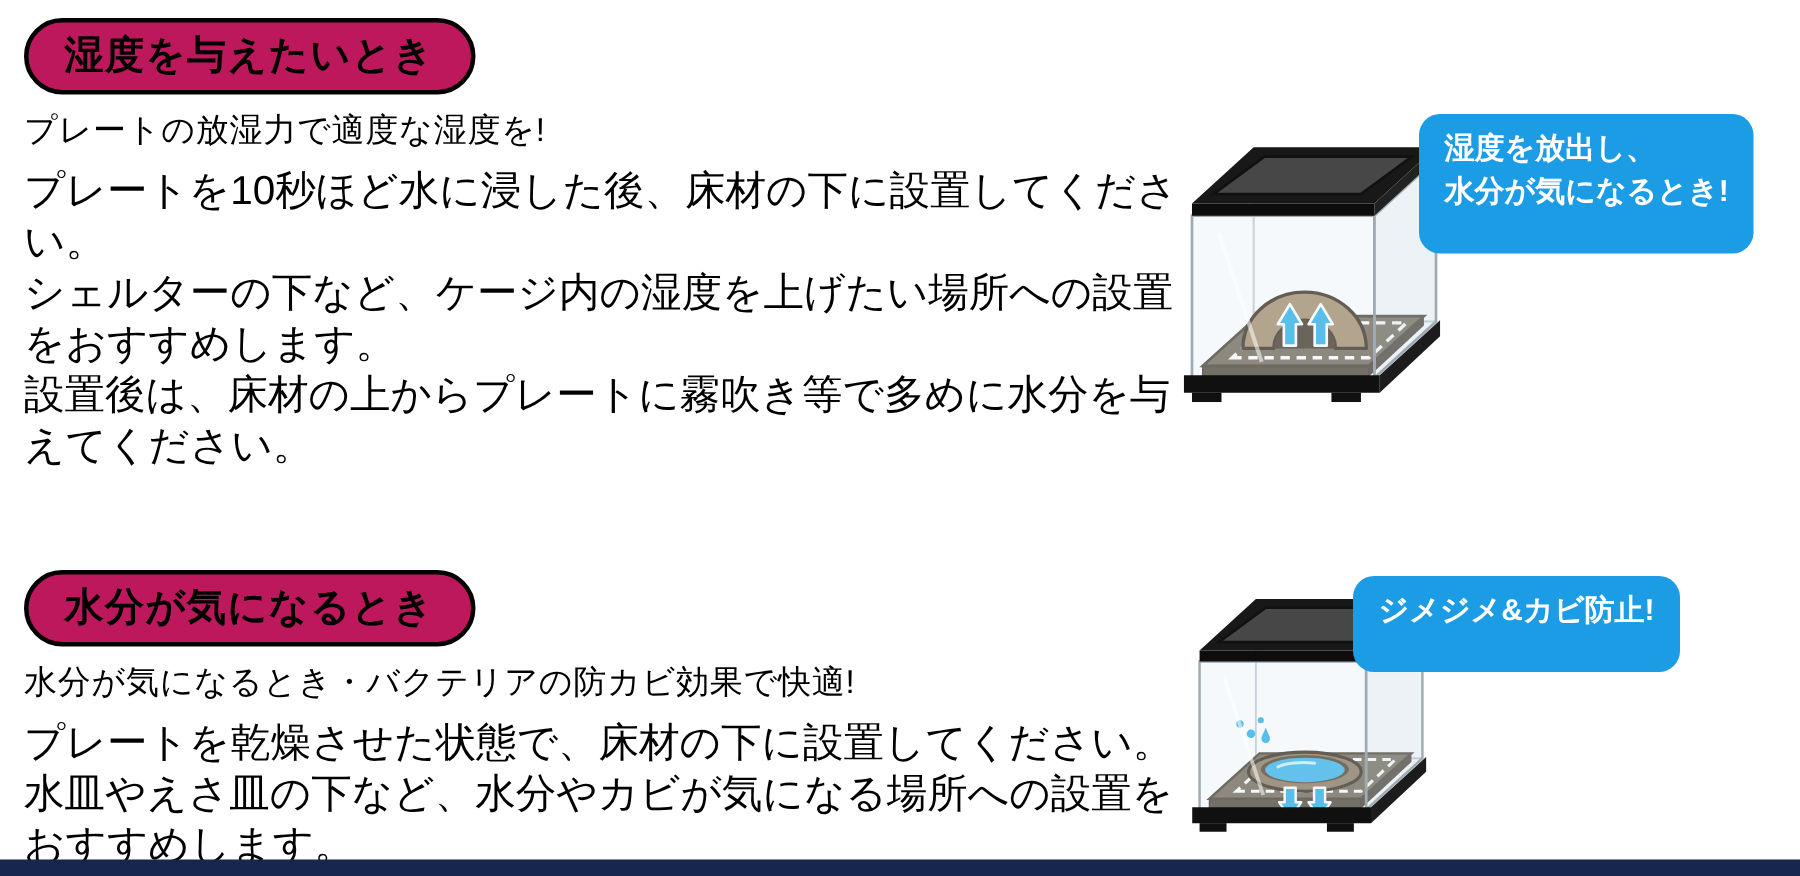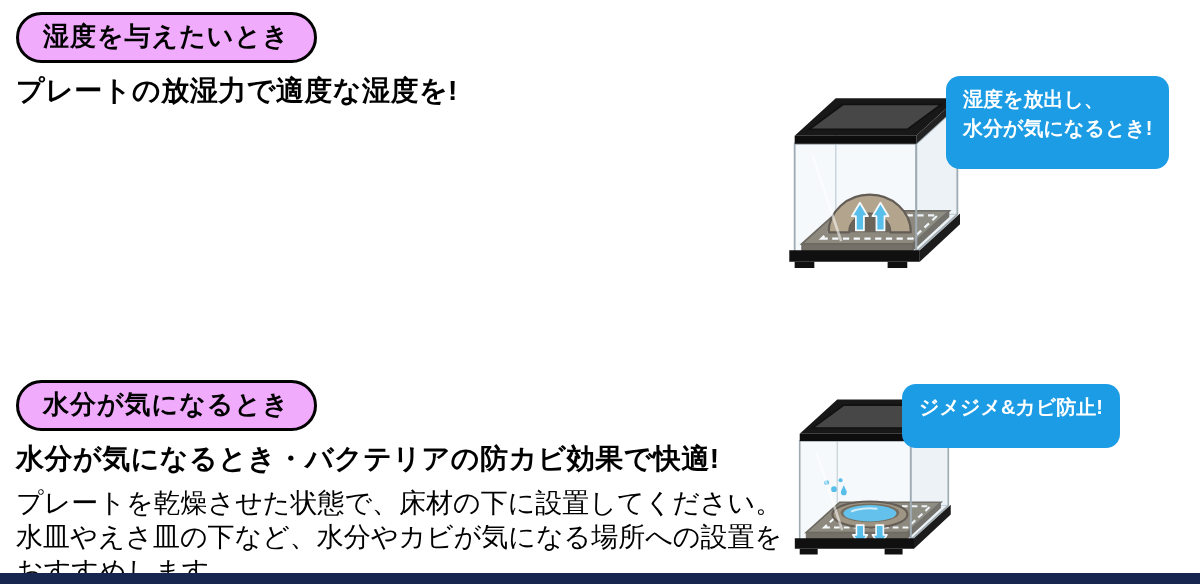"湿度を与えたいとき" .badge { background: #f0abfc -> #be185d }
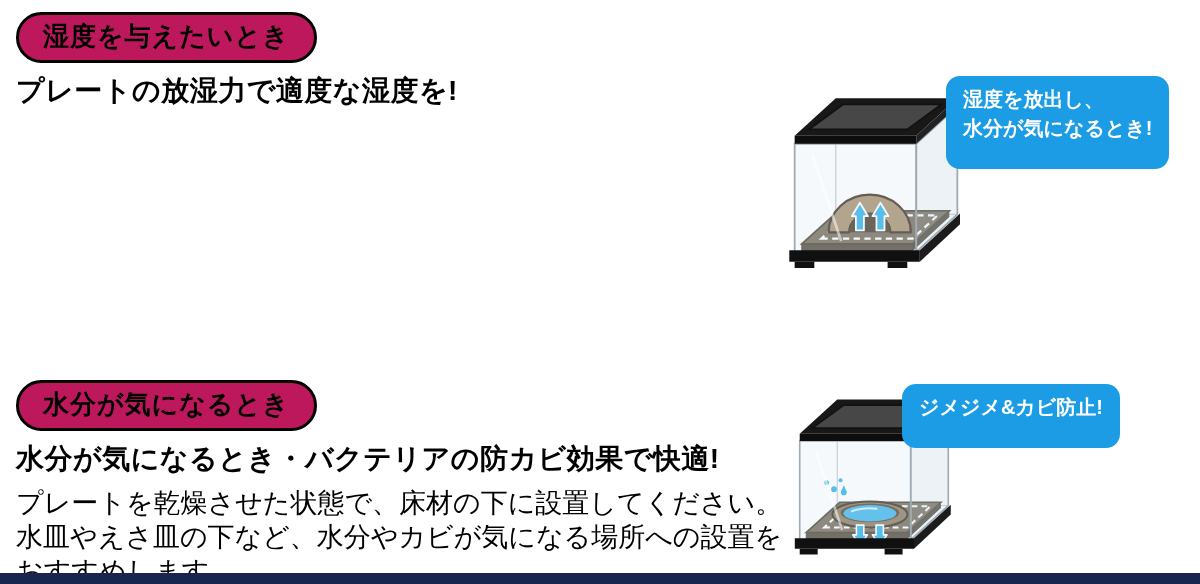"プレートの放湿力で適度な湿度を!" .heading { font-size: 28px -> 22px; font-weight: 700 -> 400 }
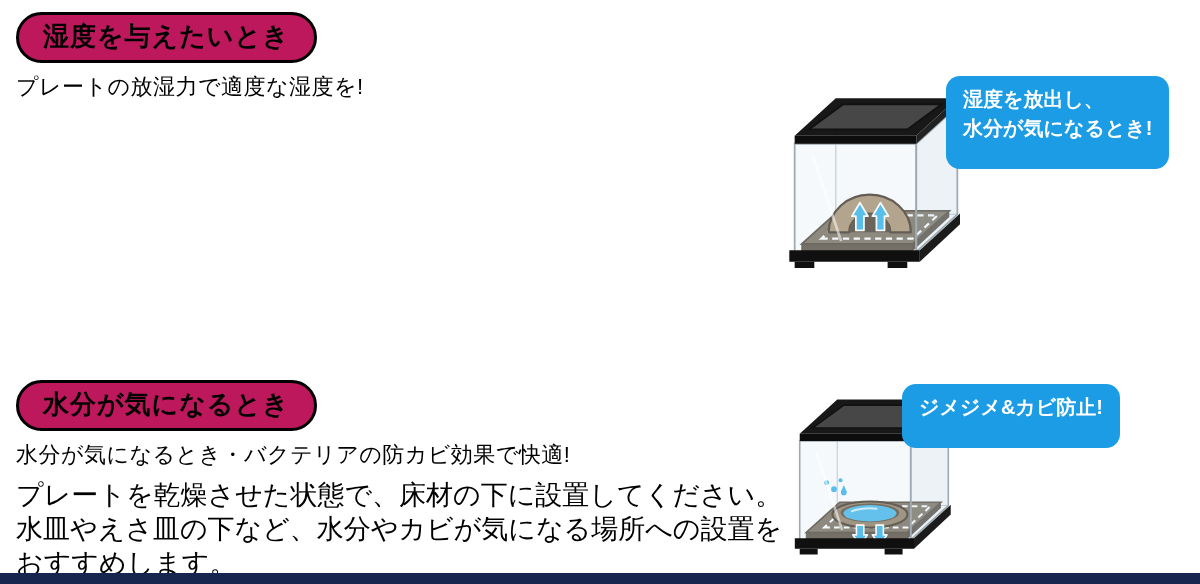"プレートを10秒ほど水に浸した後、床材の下に設置してください。" div.paras { html: none -> <div> <p>プレートを10秒ほど水に浸した後、床材の下に設置してください。</p> <p>シェルターの下など、ケージ内の湿度を上げたい場所への設置をおすすめします。</p> <p>設置後は、床材の上からプレートに霧吹き等で多めに水分を与えてください。</p> </div> }
